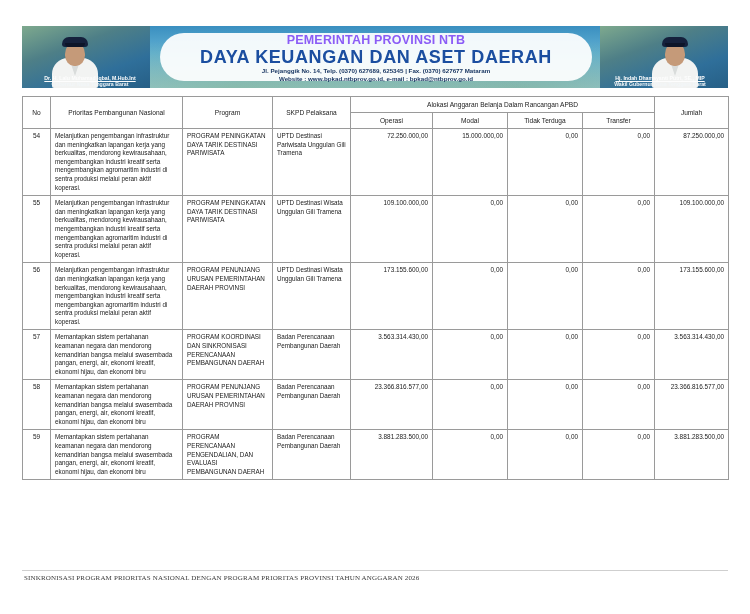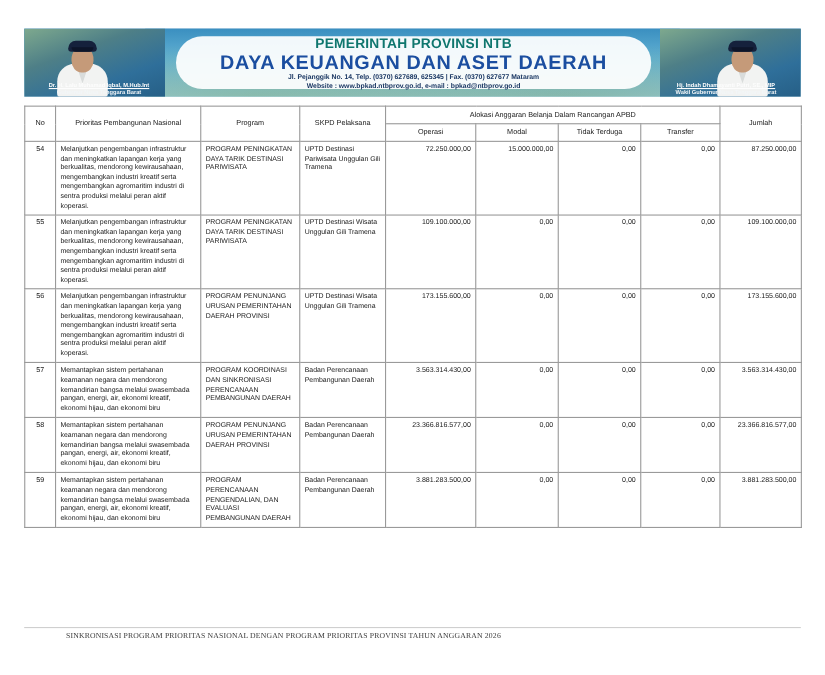"PEMERINTAH PROVINSI NTB" .lh-l1 { color: #0f766e -> #8b5cf6 }
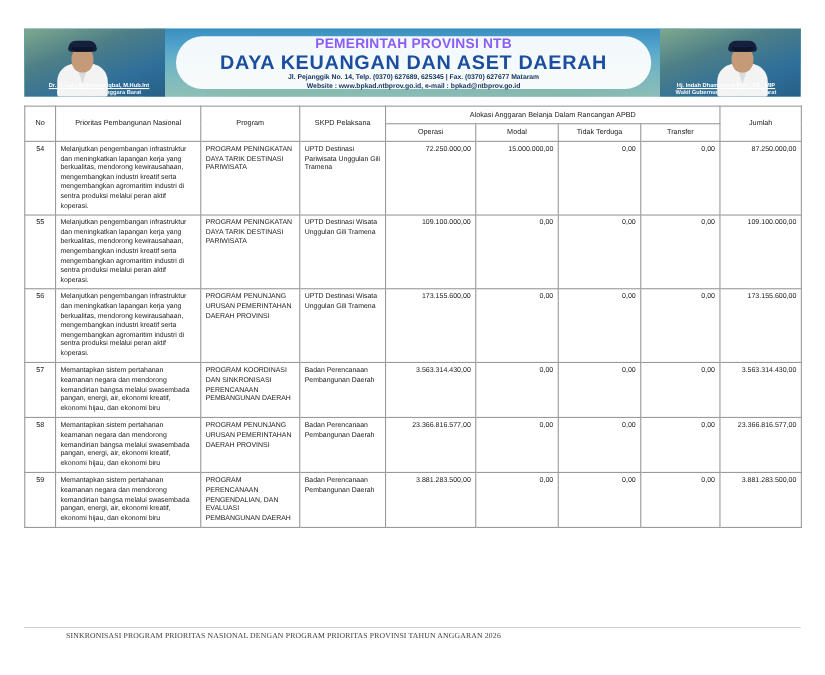"SINKRONISASI PROGRAM PRIORITAS NASIONAL" .footer { margin-left: 36px -> none }
